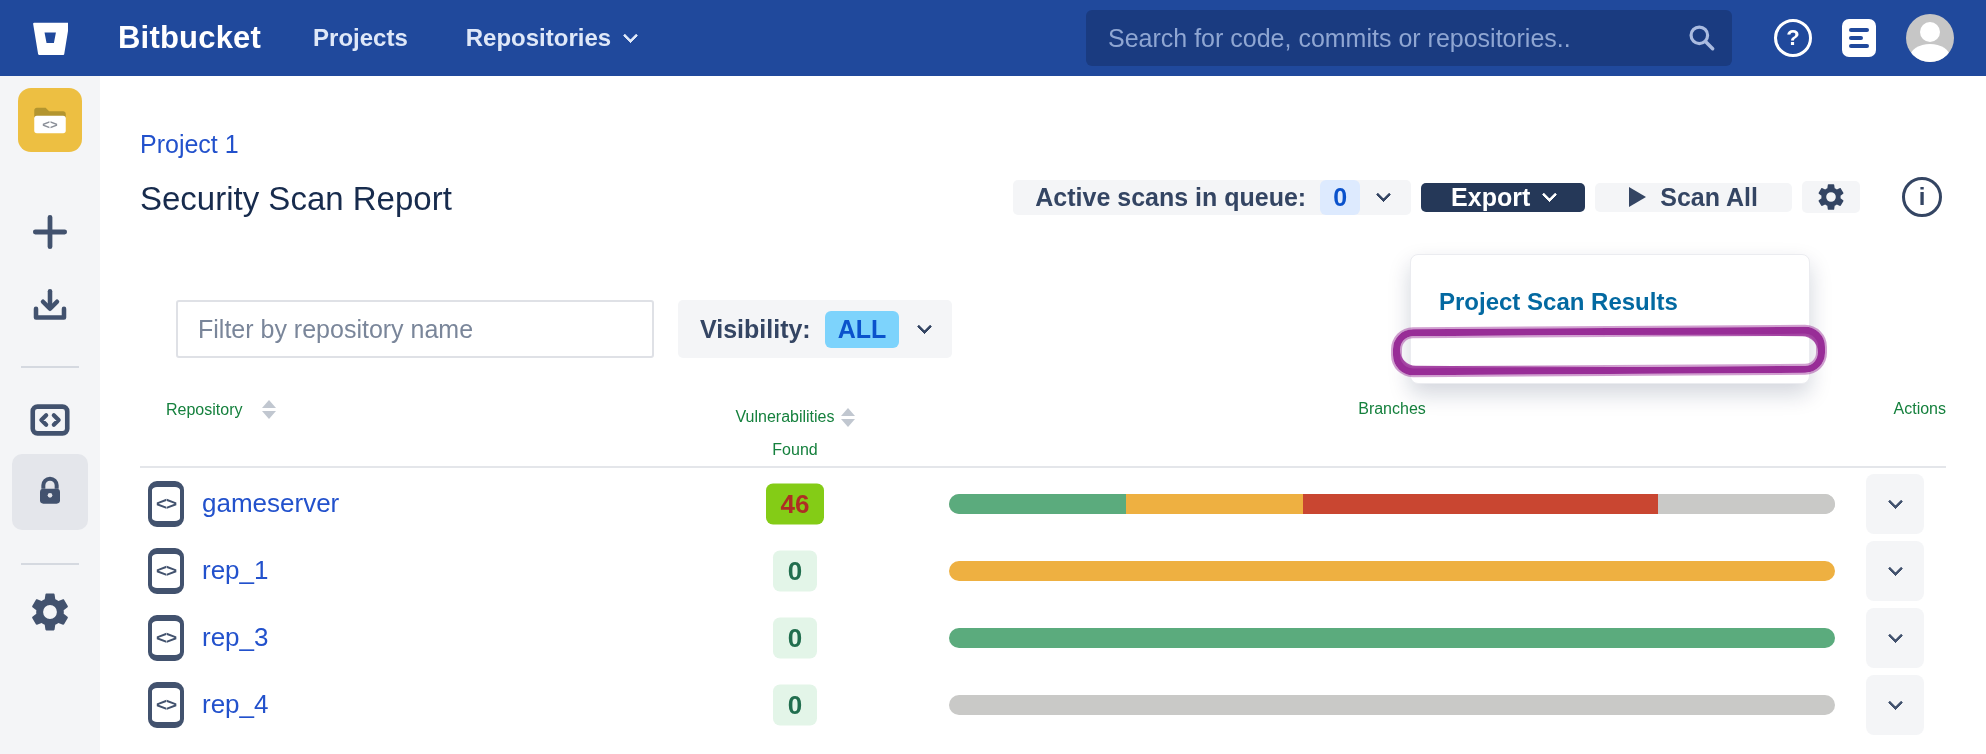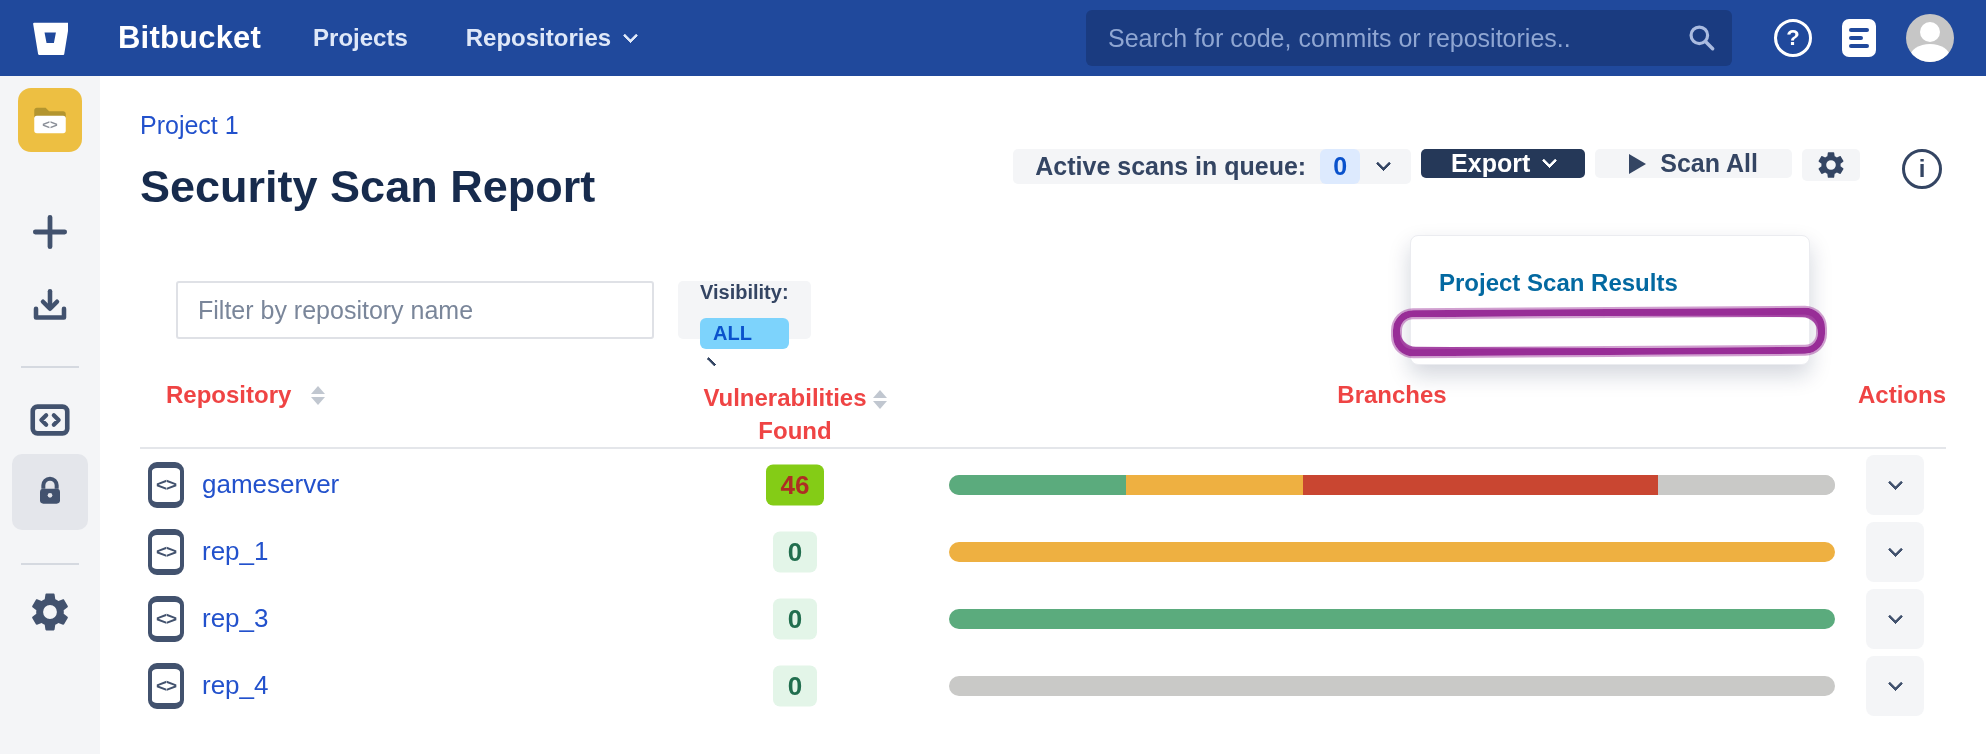"Project 1" .main { top: 65px -> 84px }
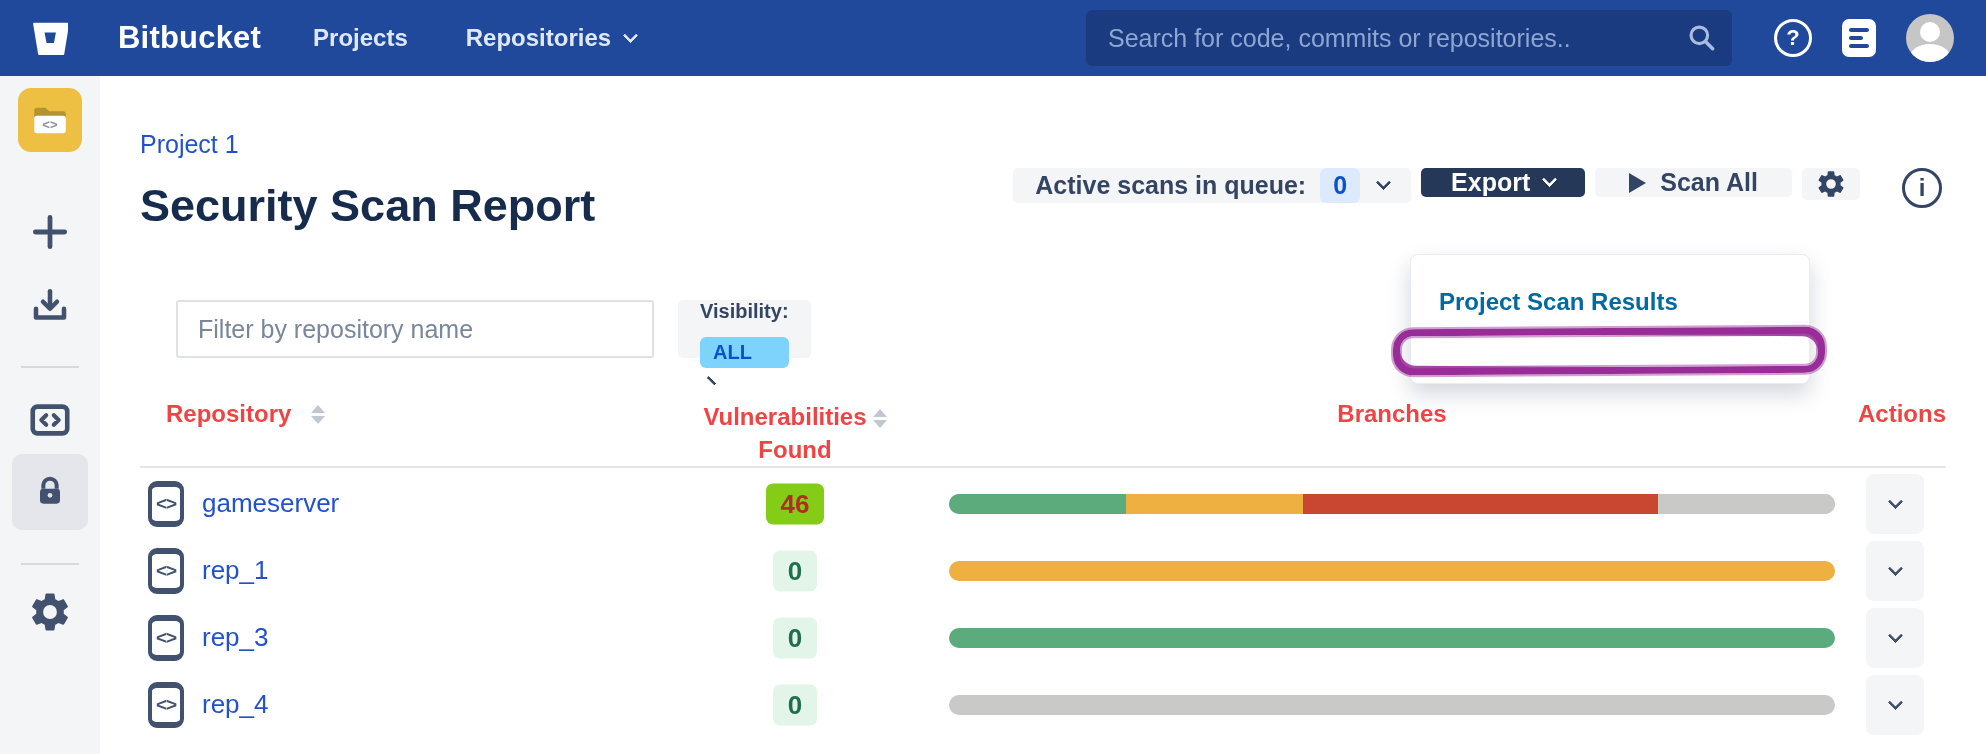"Security Scan Report" .h1 { font-size: 45px -> 33px; font-weight: 700 -> 400 }
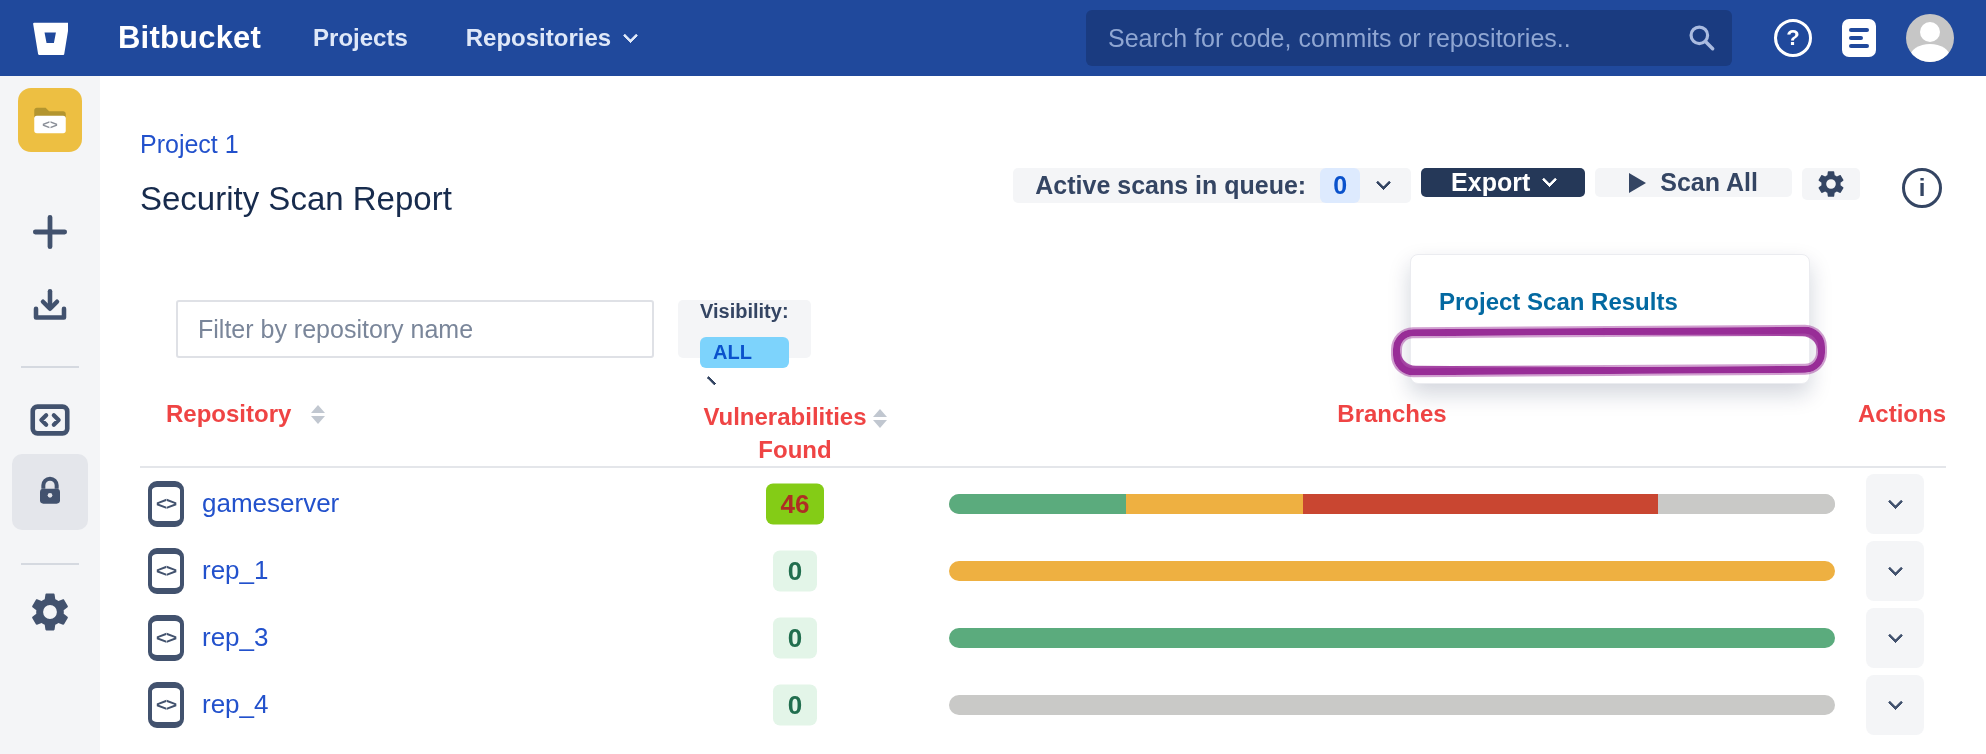"Active scans in queue:" .toolbar { align-items: flex-start -> center }
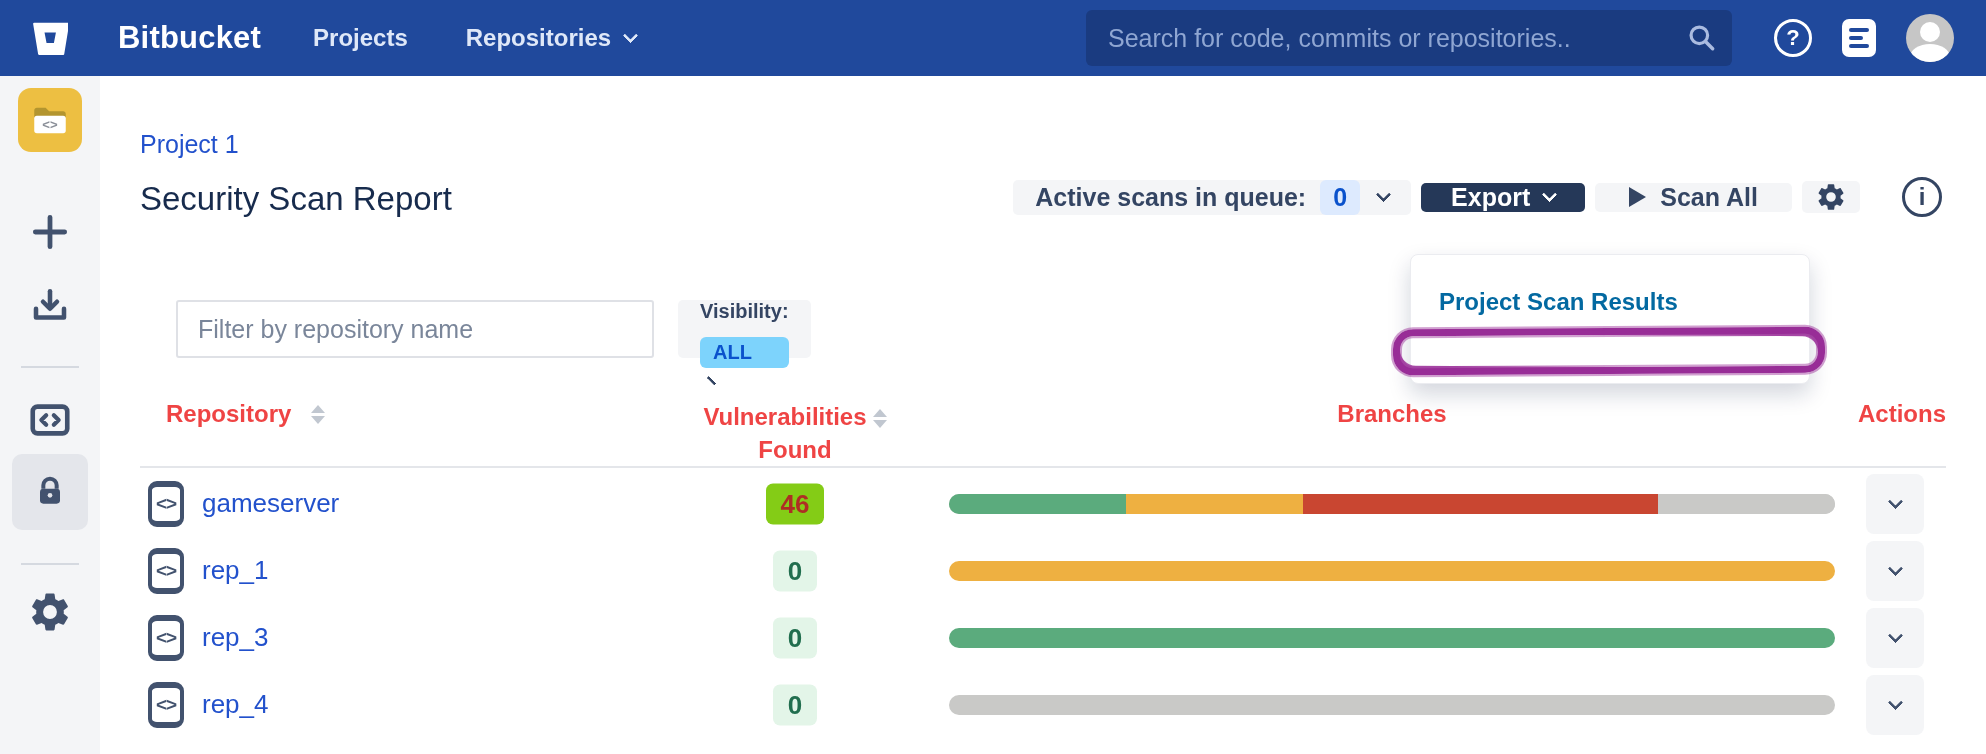"Visibility:" .visibility { align-items: none -> center; flex-direction: column -> none; font-size: 20px -> 25px }
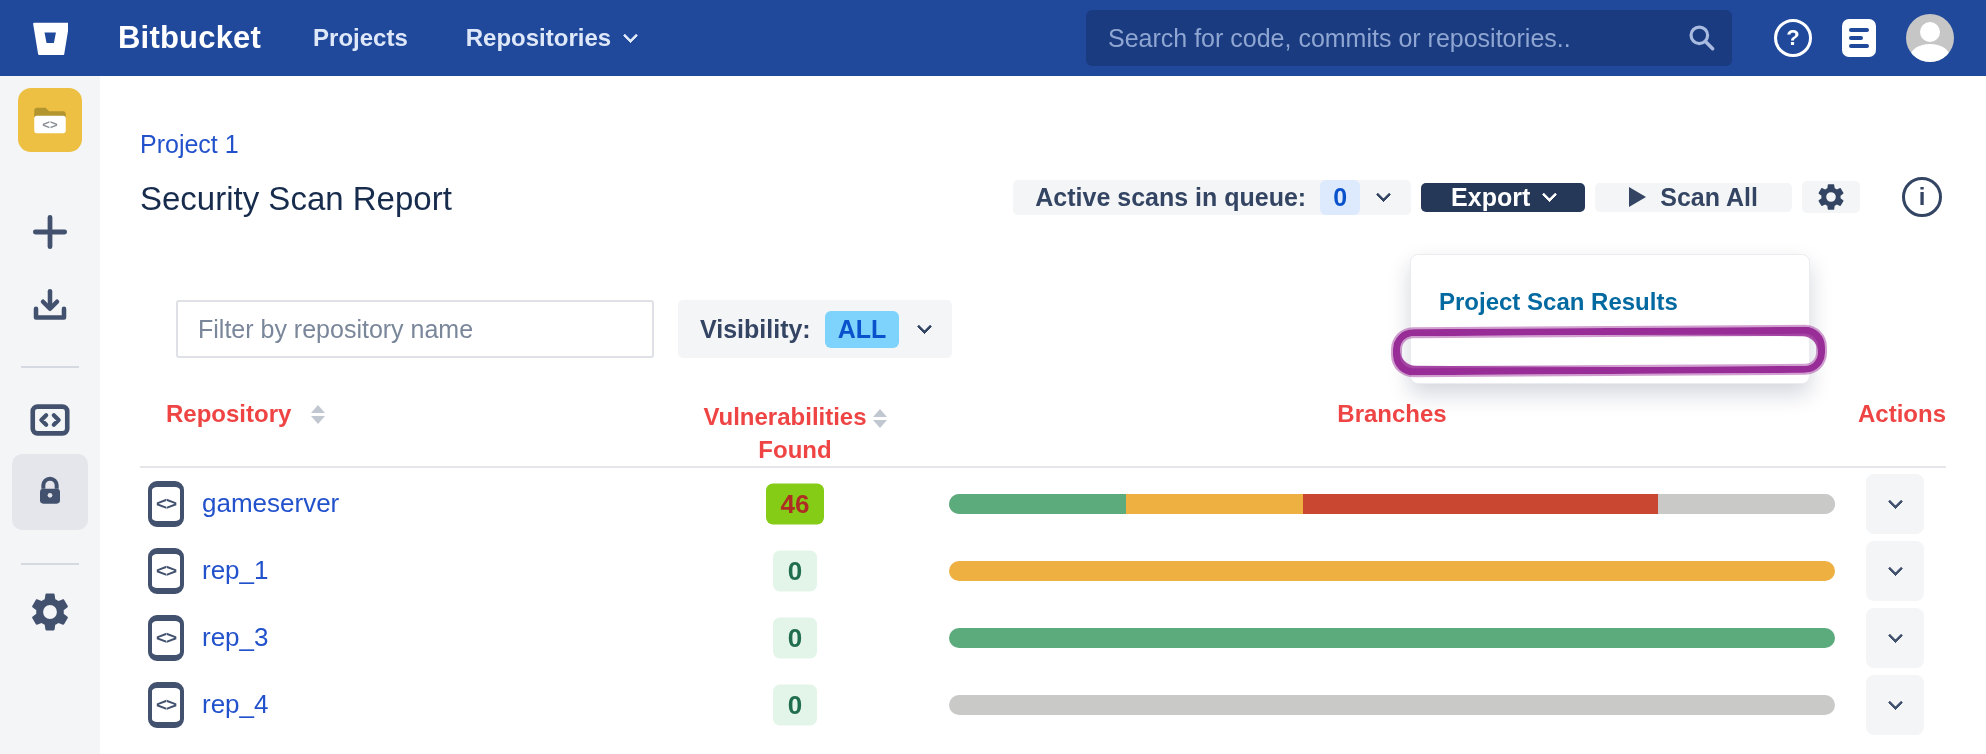"Repository" .th { color: #ef4444 -> #15803d; font-size: 24px -> 16px; font-weight: 700 -> 400 }
